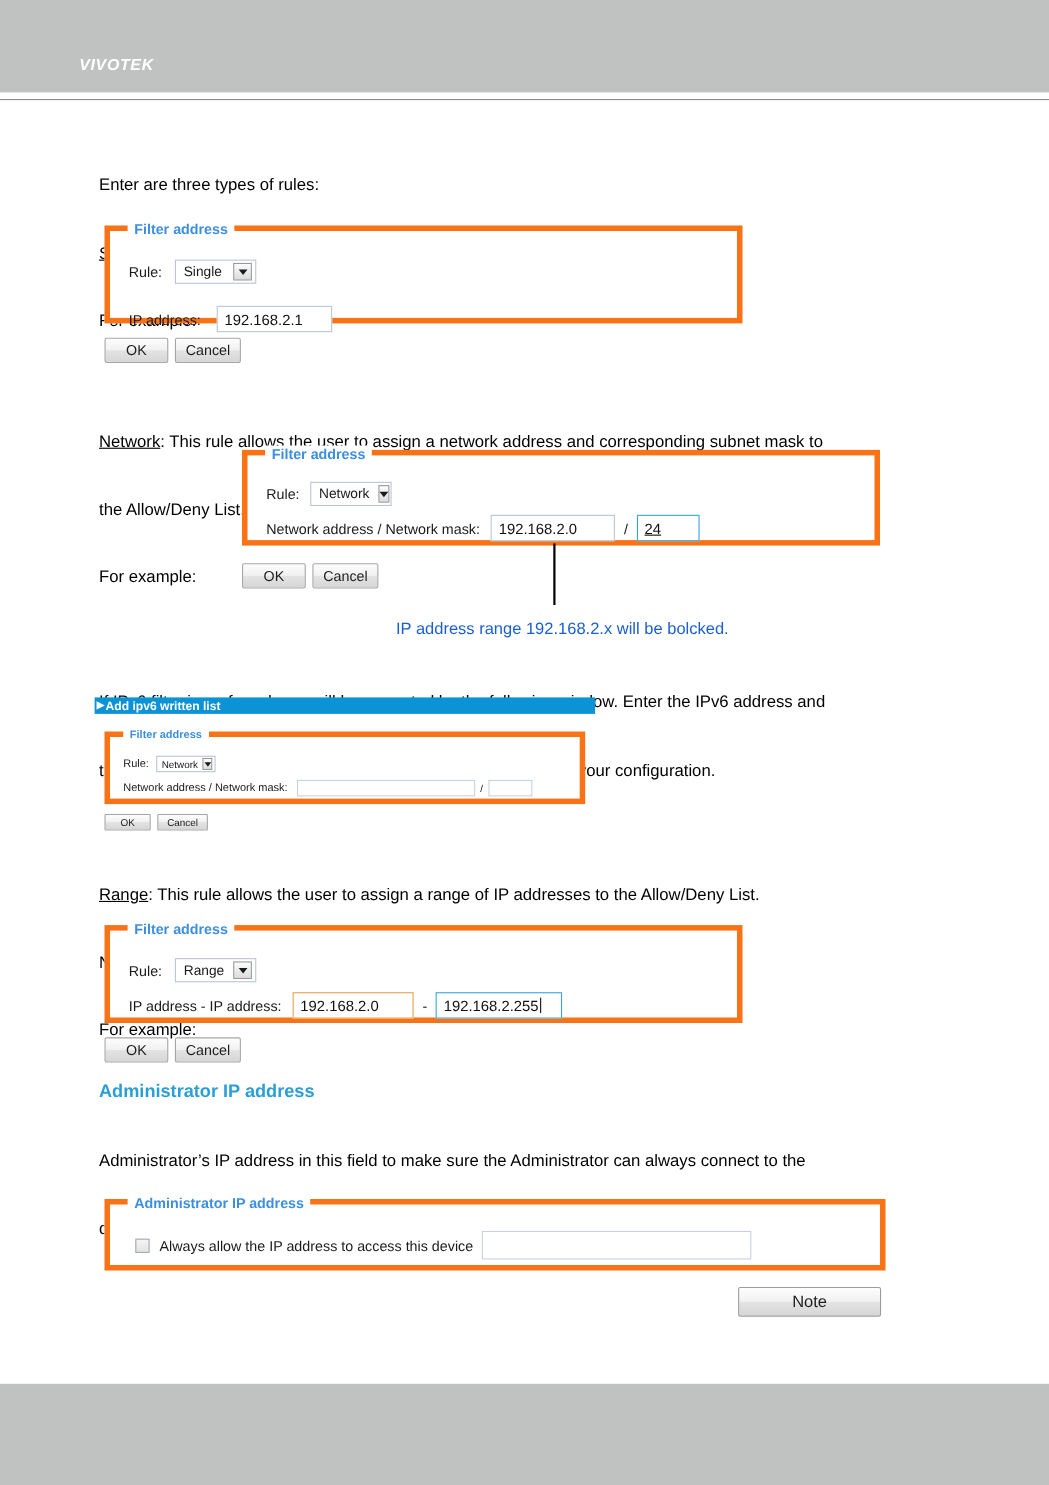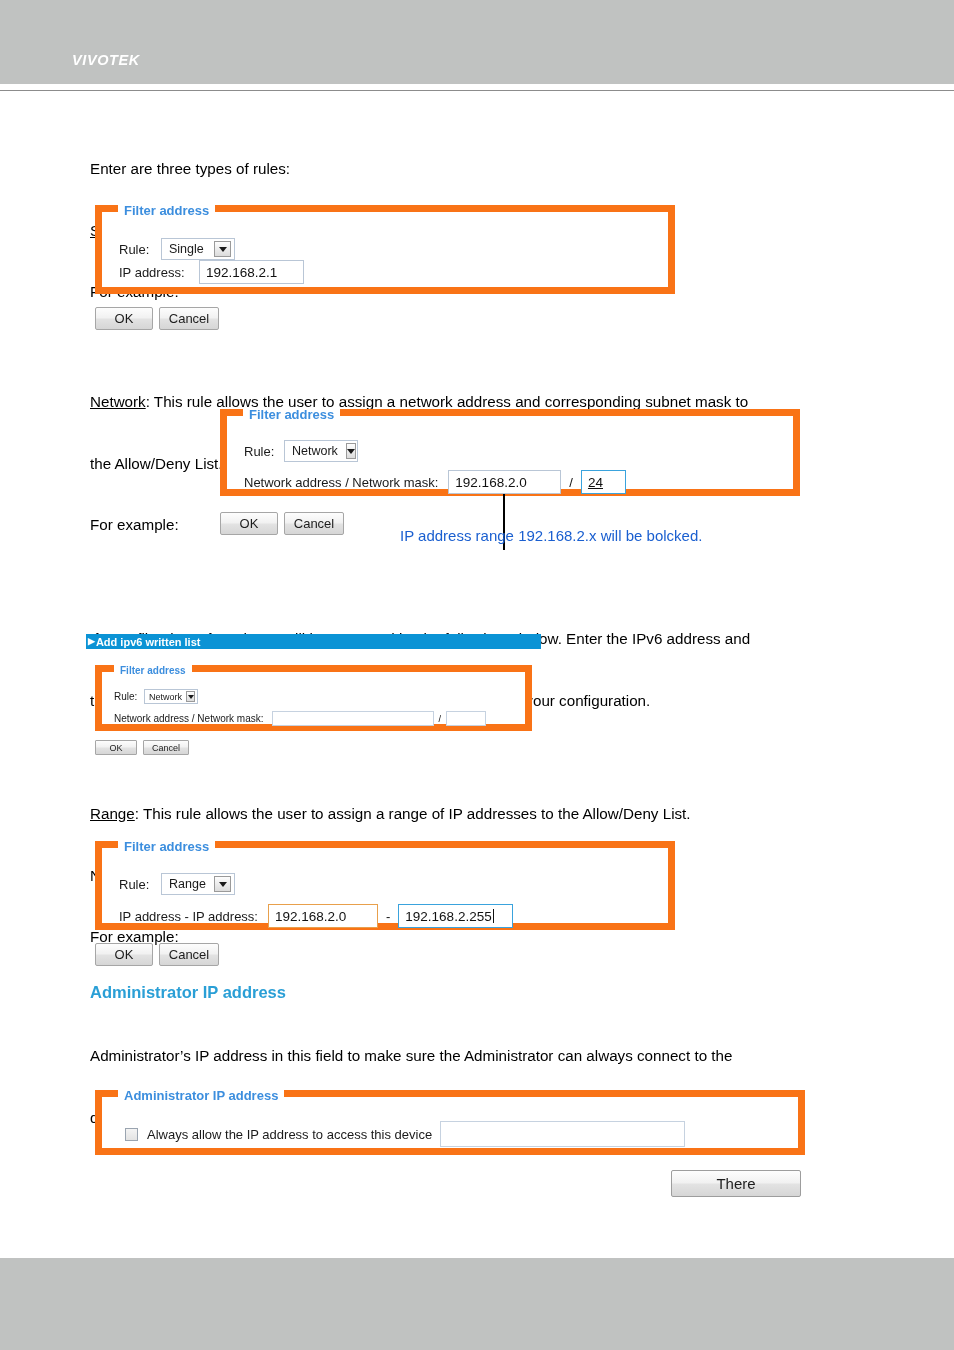"Filter address" .panel { border: 7px solid #f97316 -> 5px solid #f97316 }
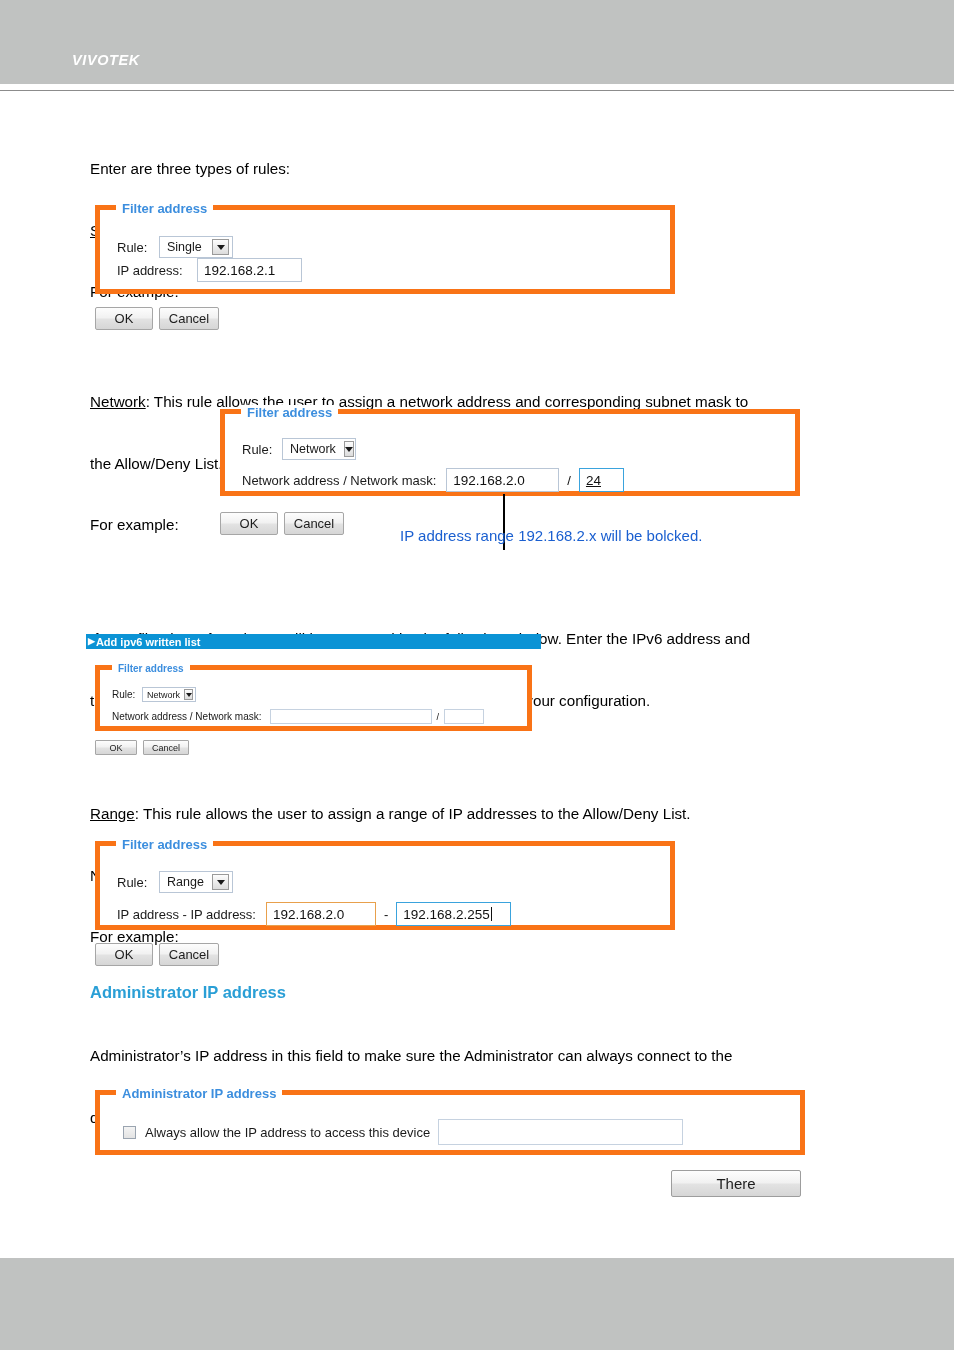"IP address:" div.row { top: 48px -> 68px }
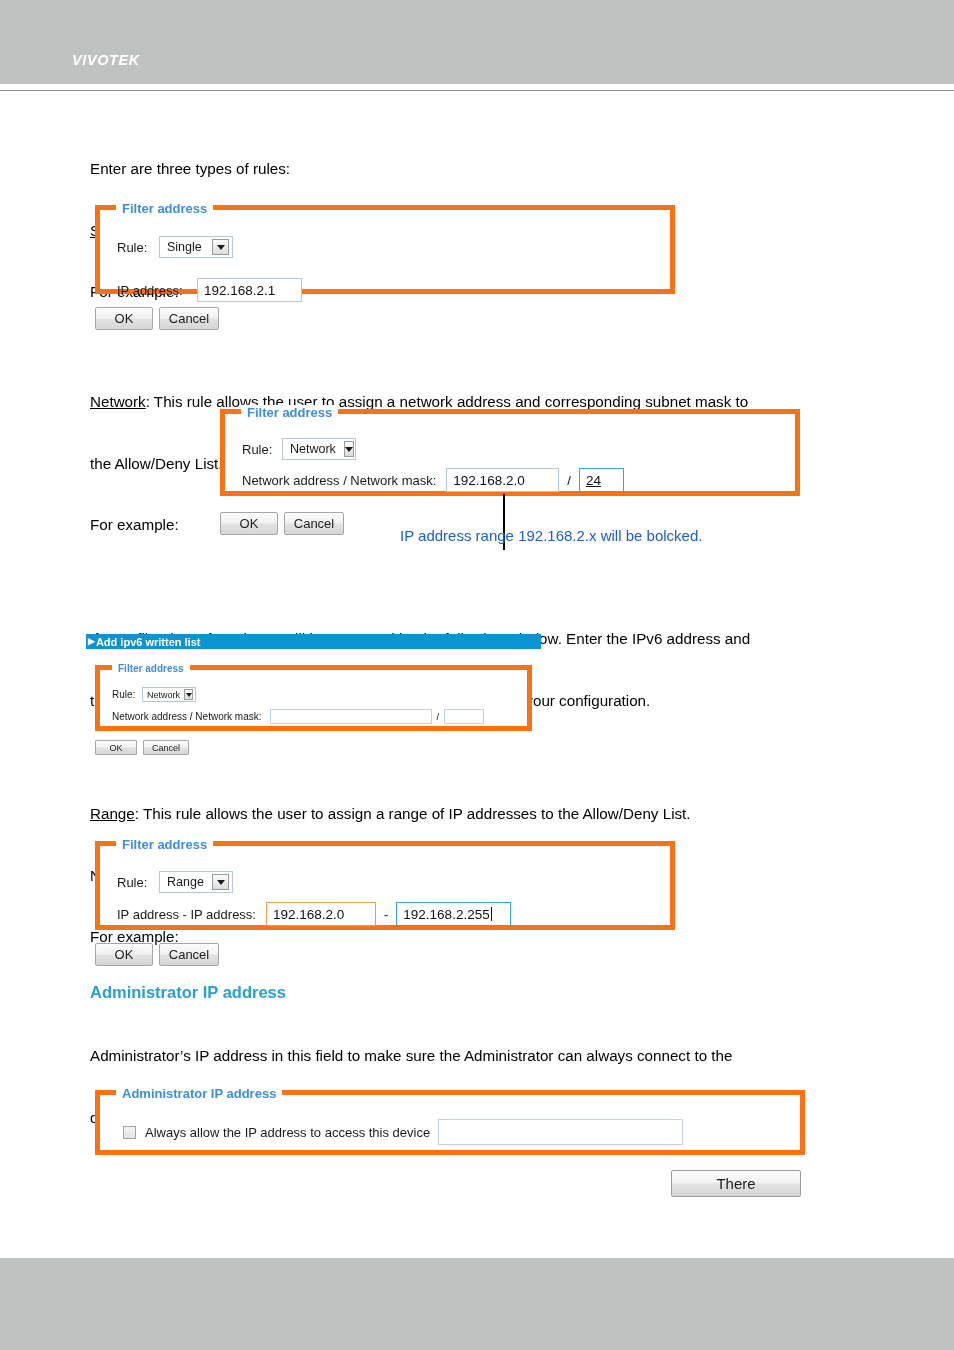"24" span.input { width: 45px -> 57px }
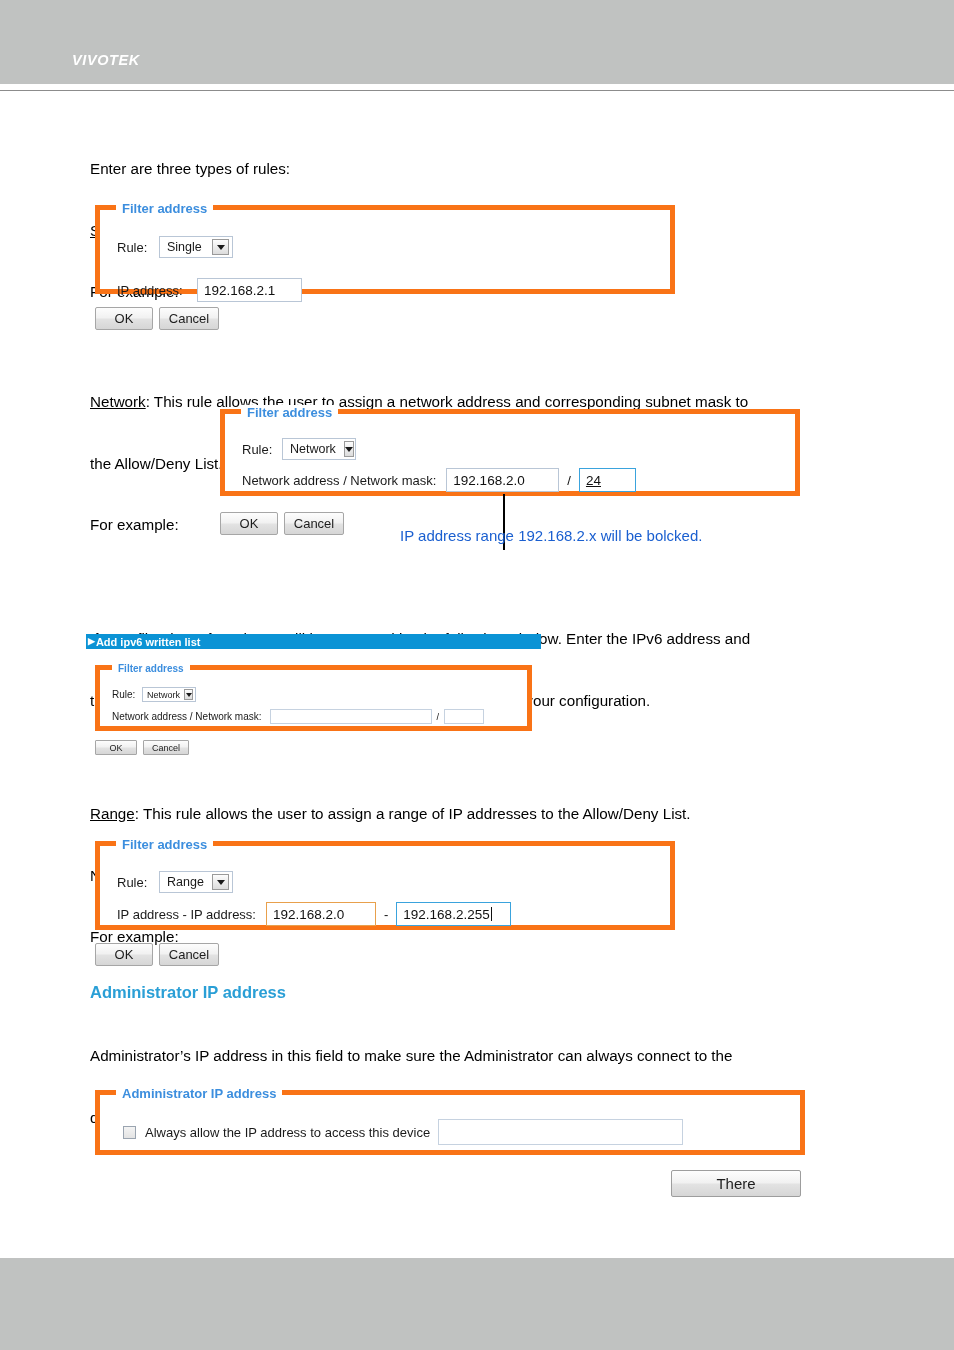"IP address range 192.168.2.x will" div.blue-caption { margin-left: 40px -> none; top: 527px -> 563px }
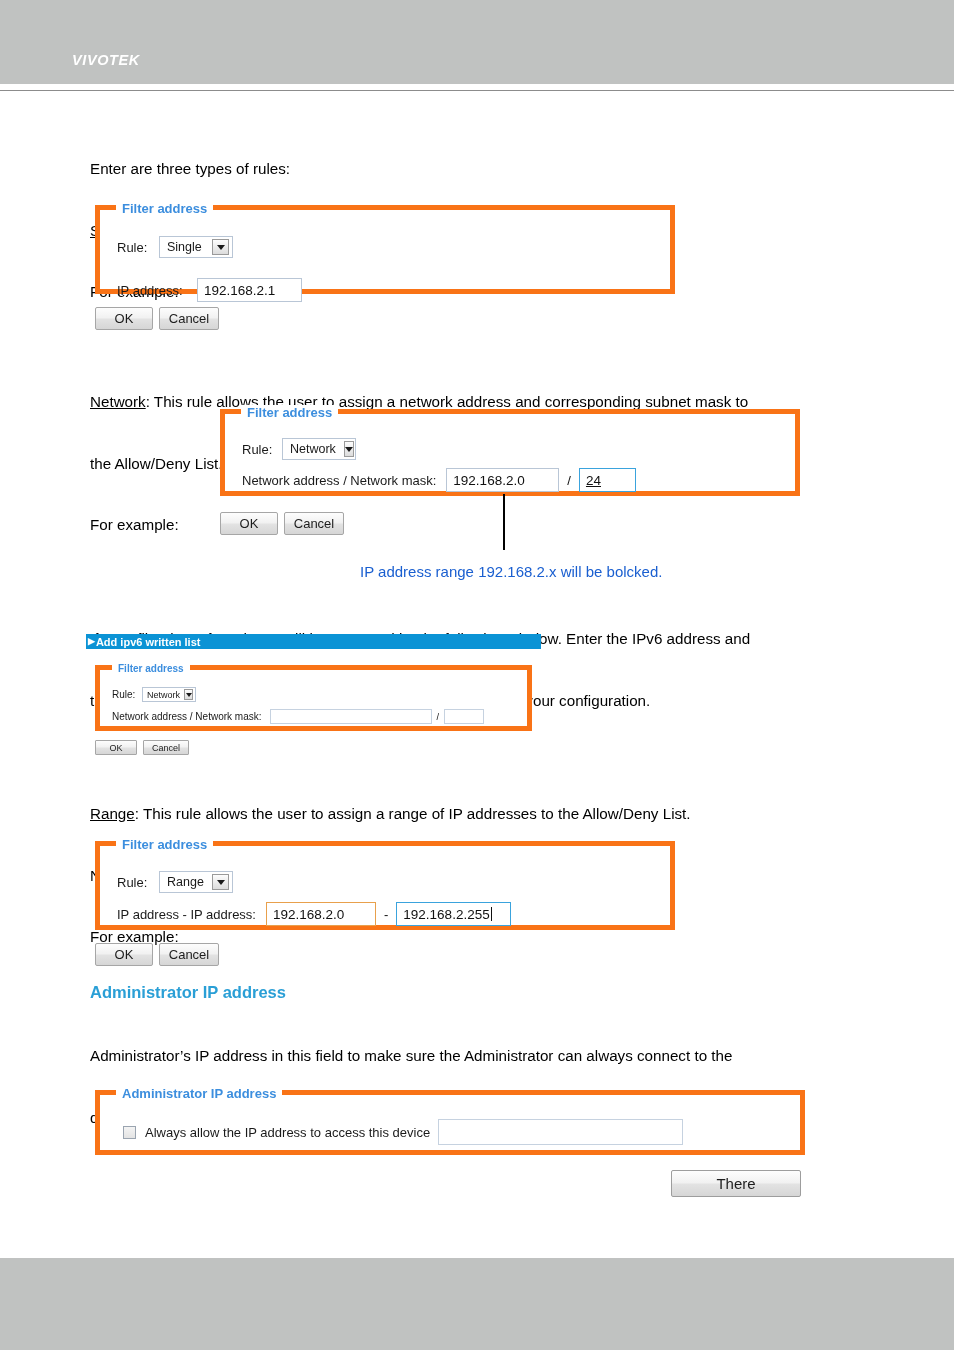"There" div.btn { text: There -> Note }
